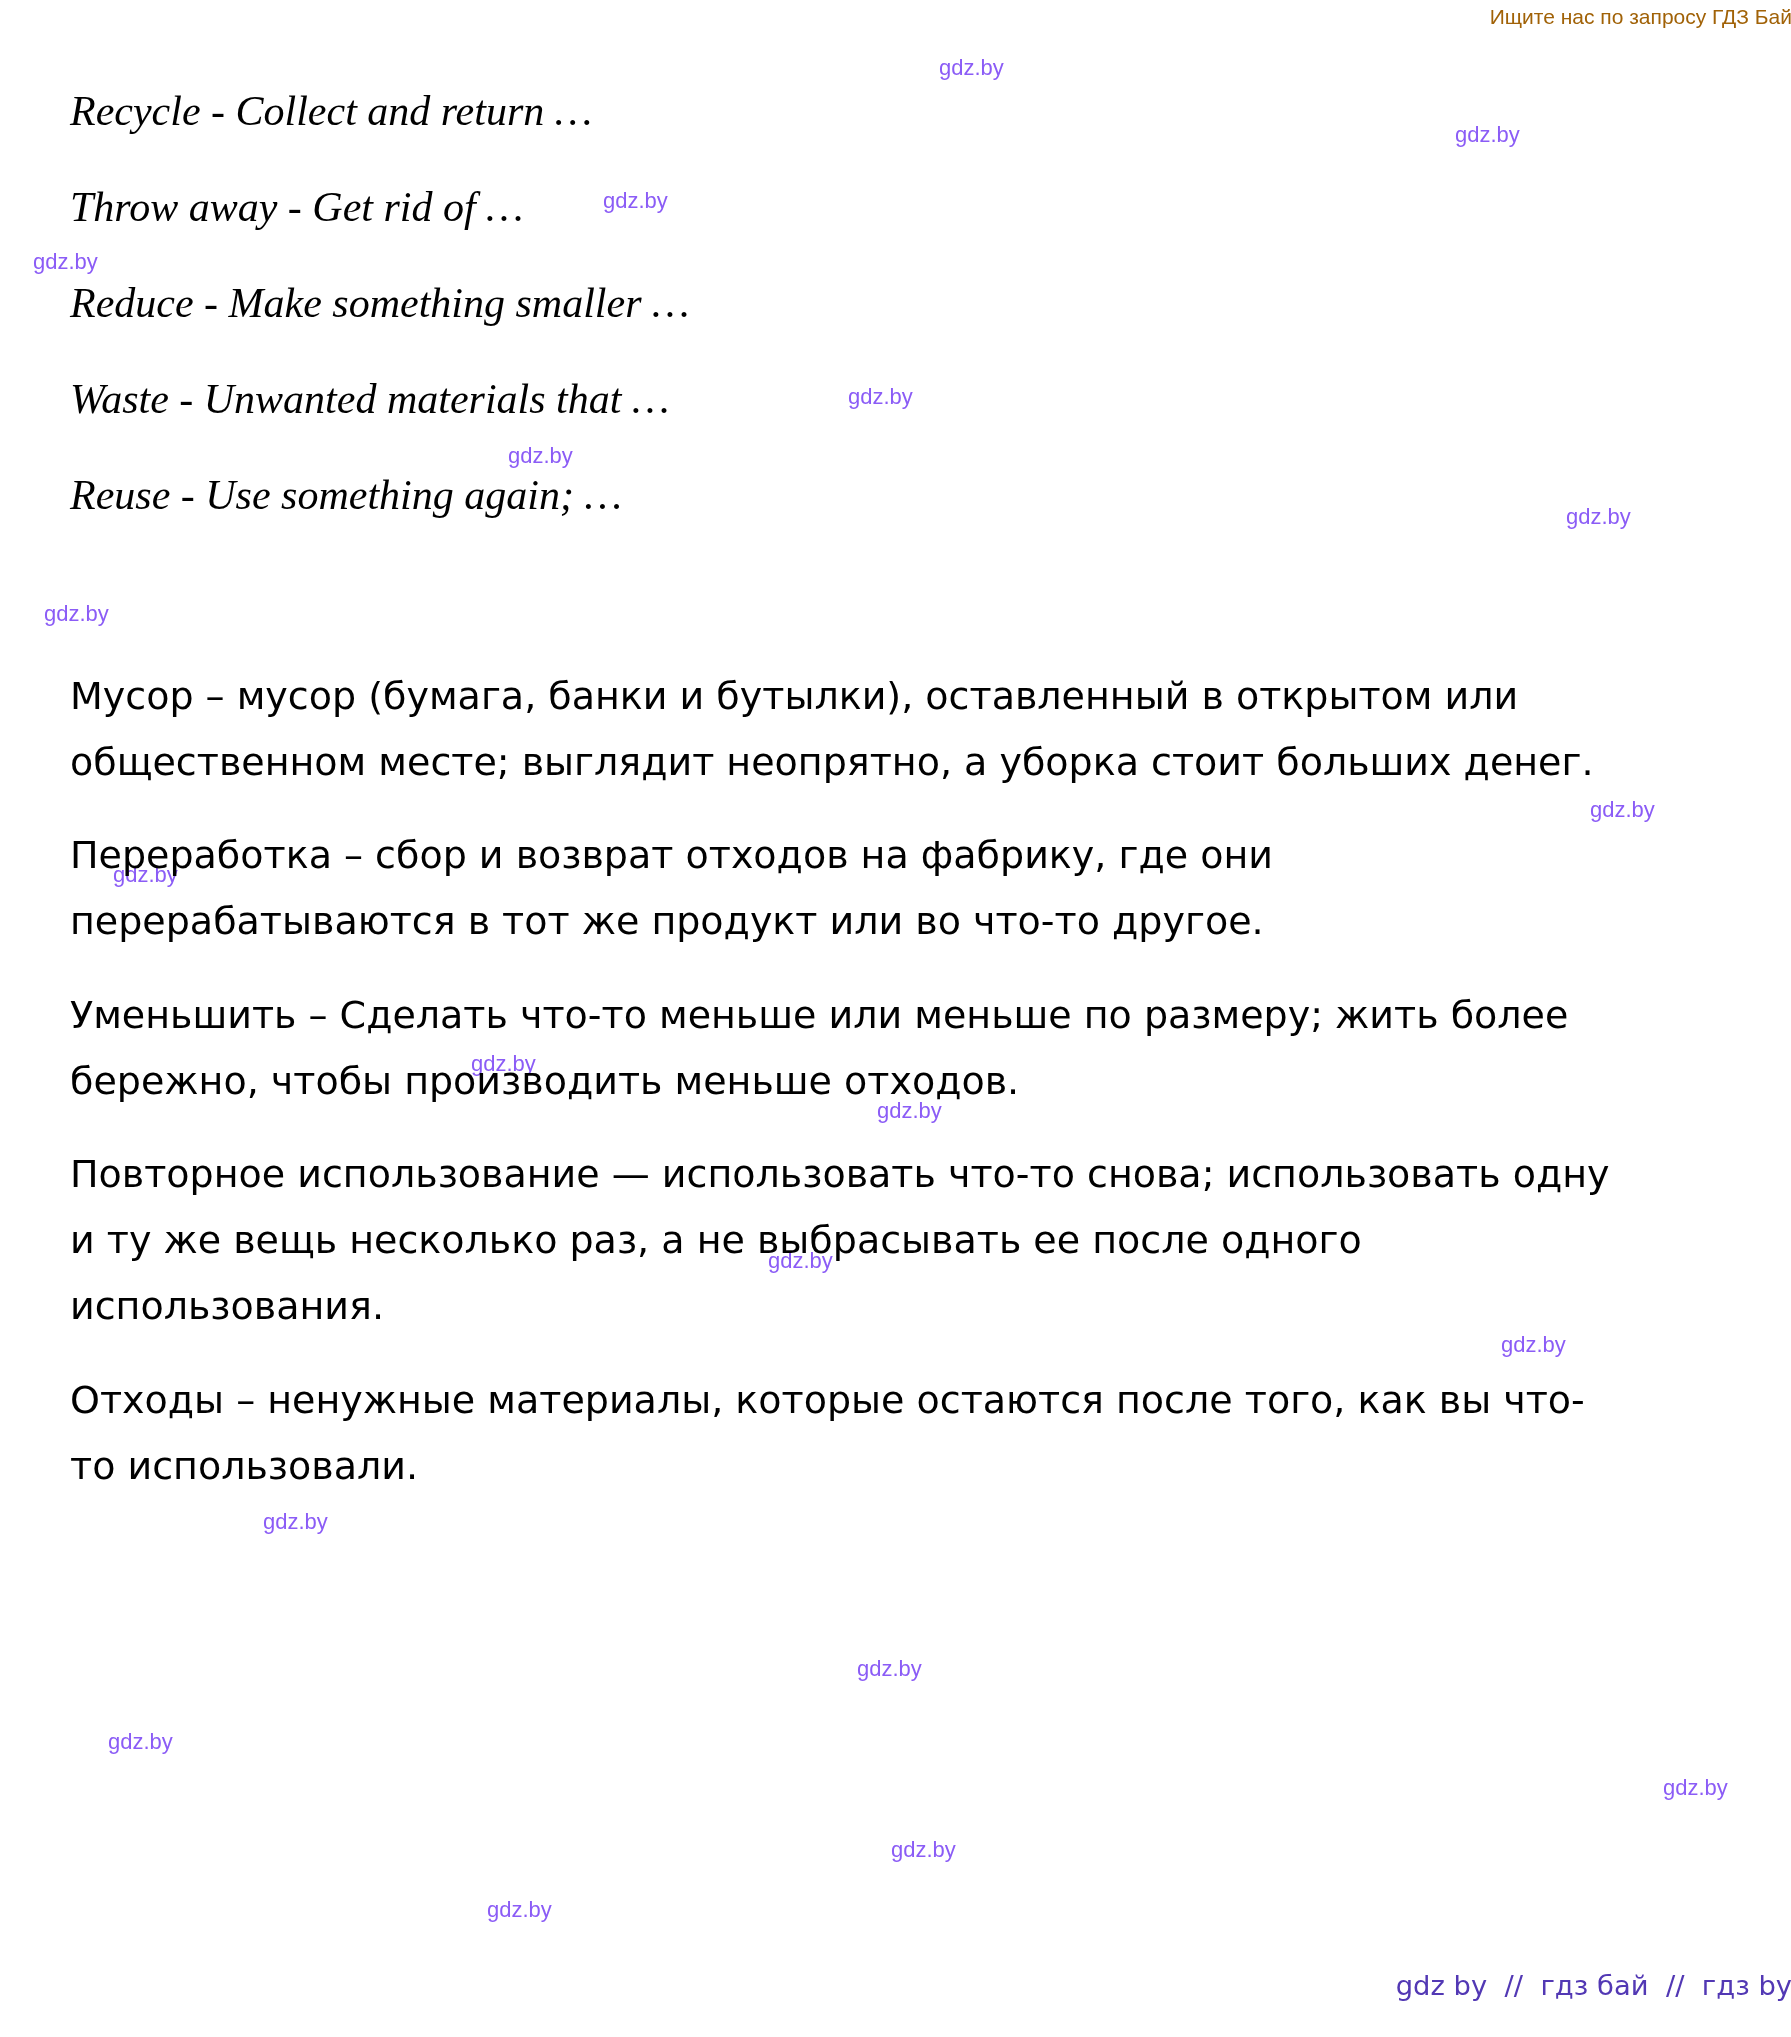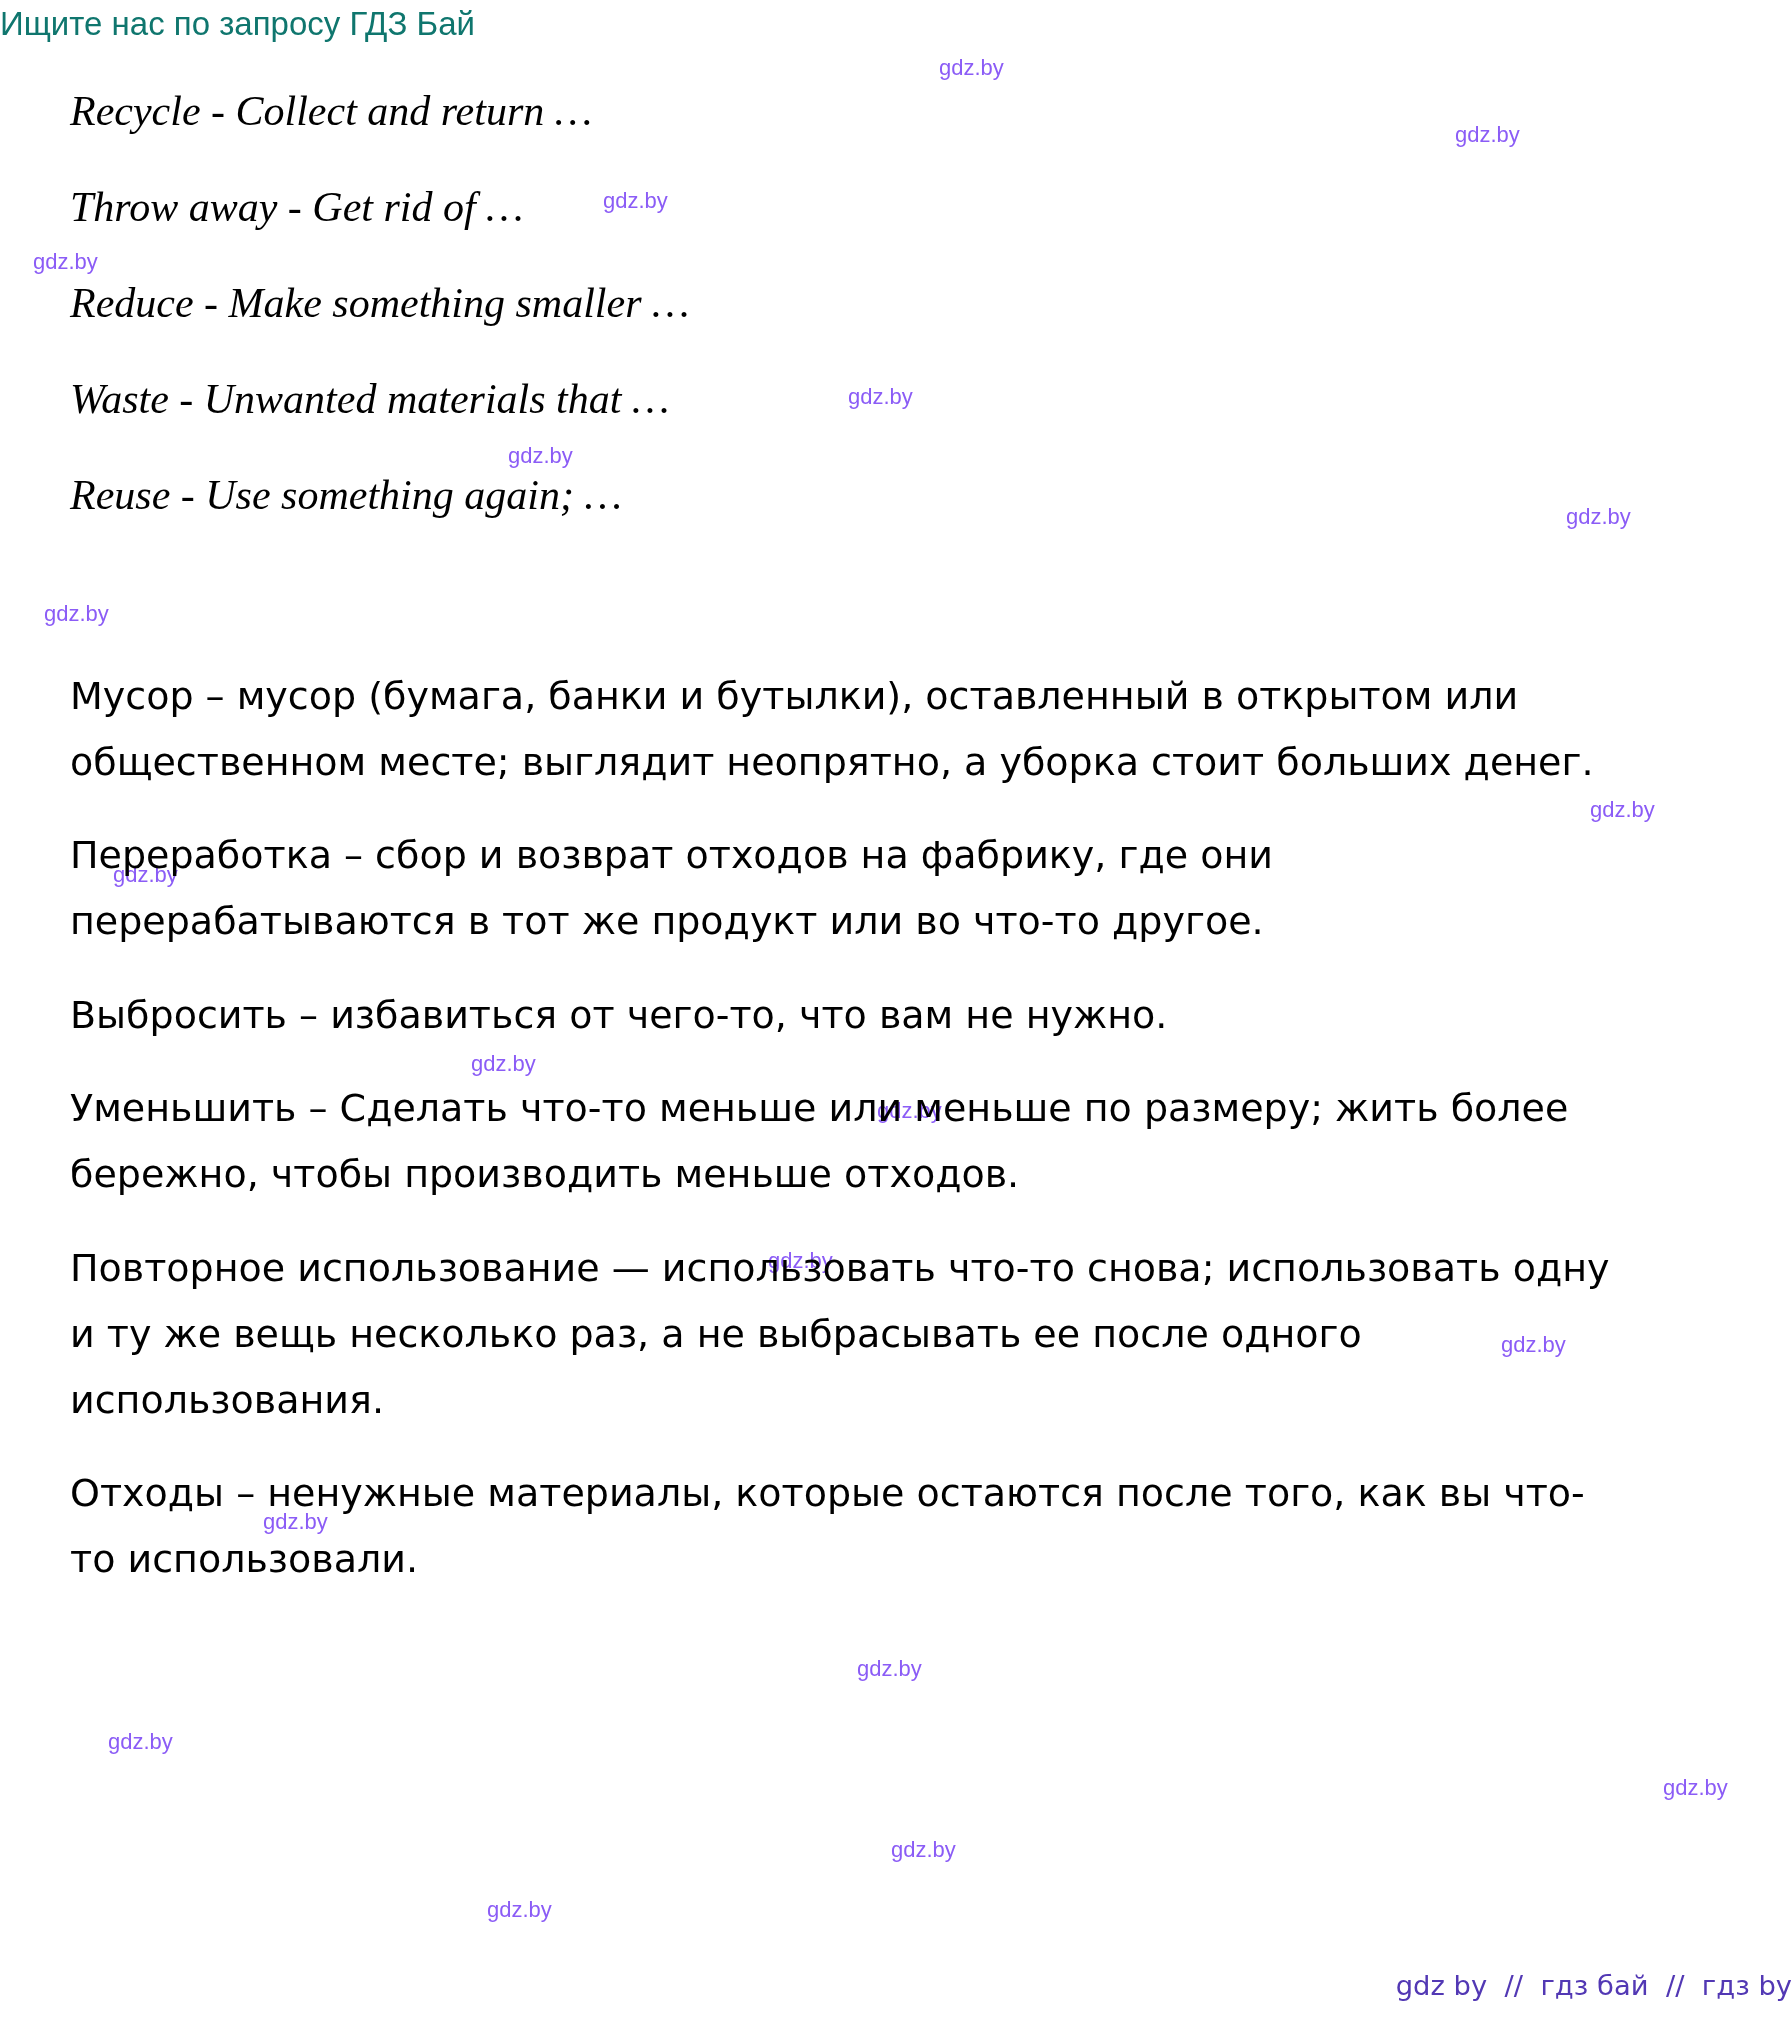"Ищите нас по запросу ГДЗ" .promo { color: #0f766e -> #a16207; font-size: 33px -> 21px; text-align: left -> right }
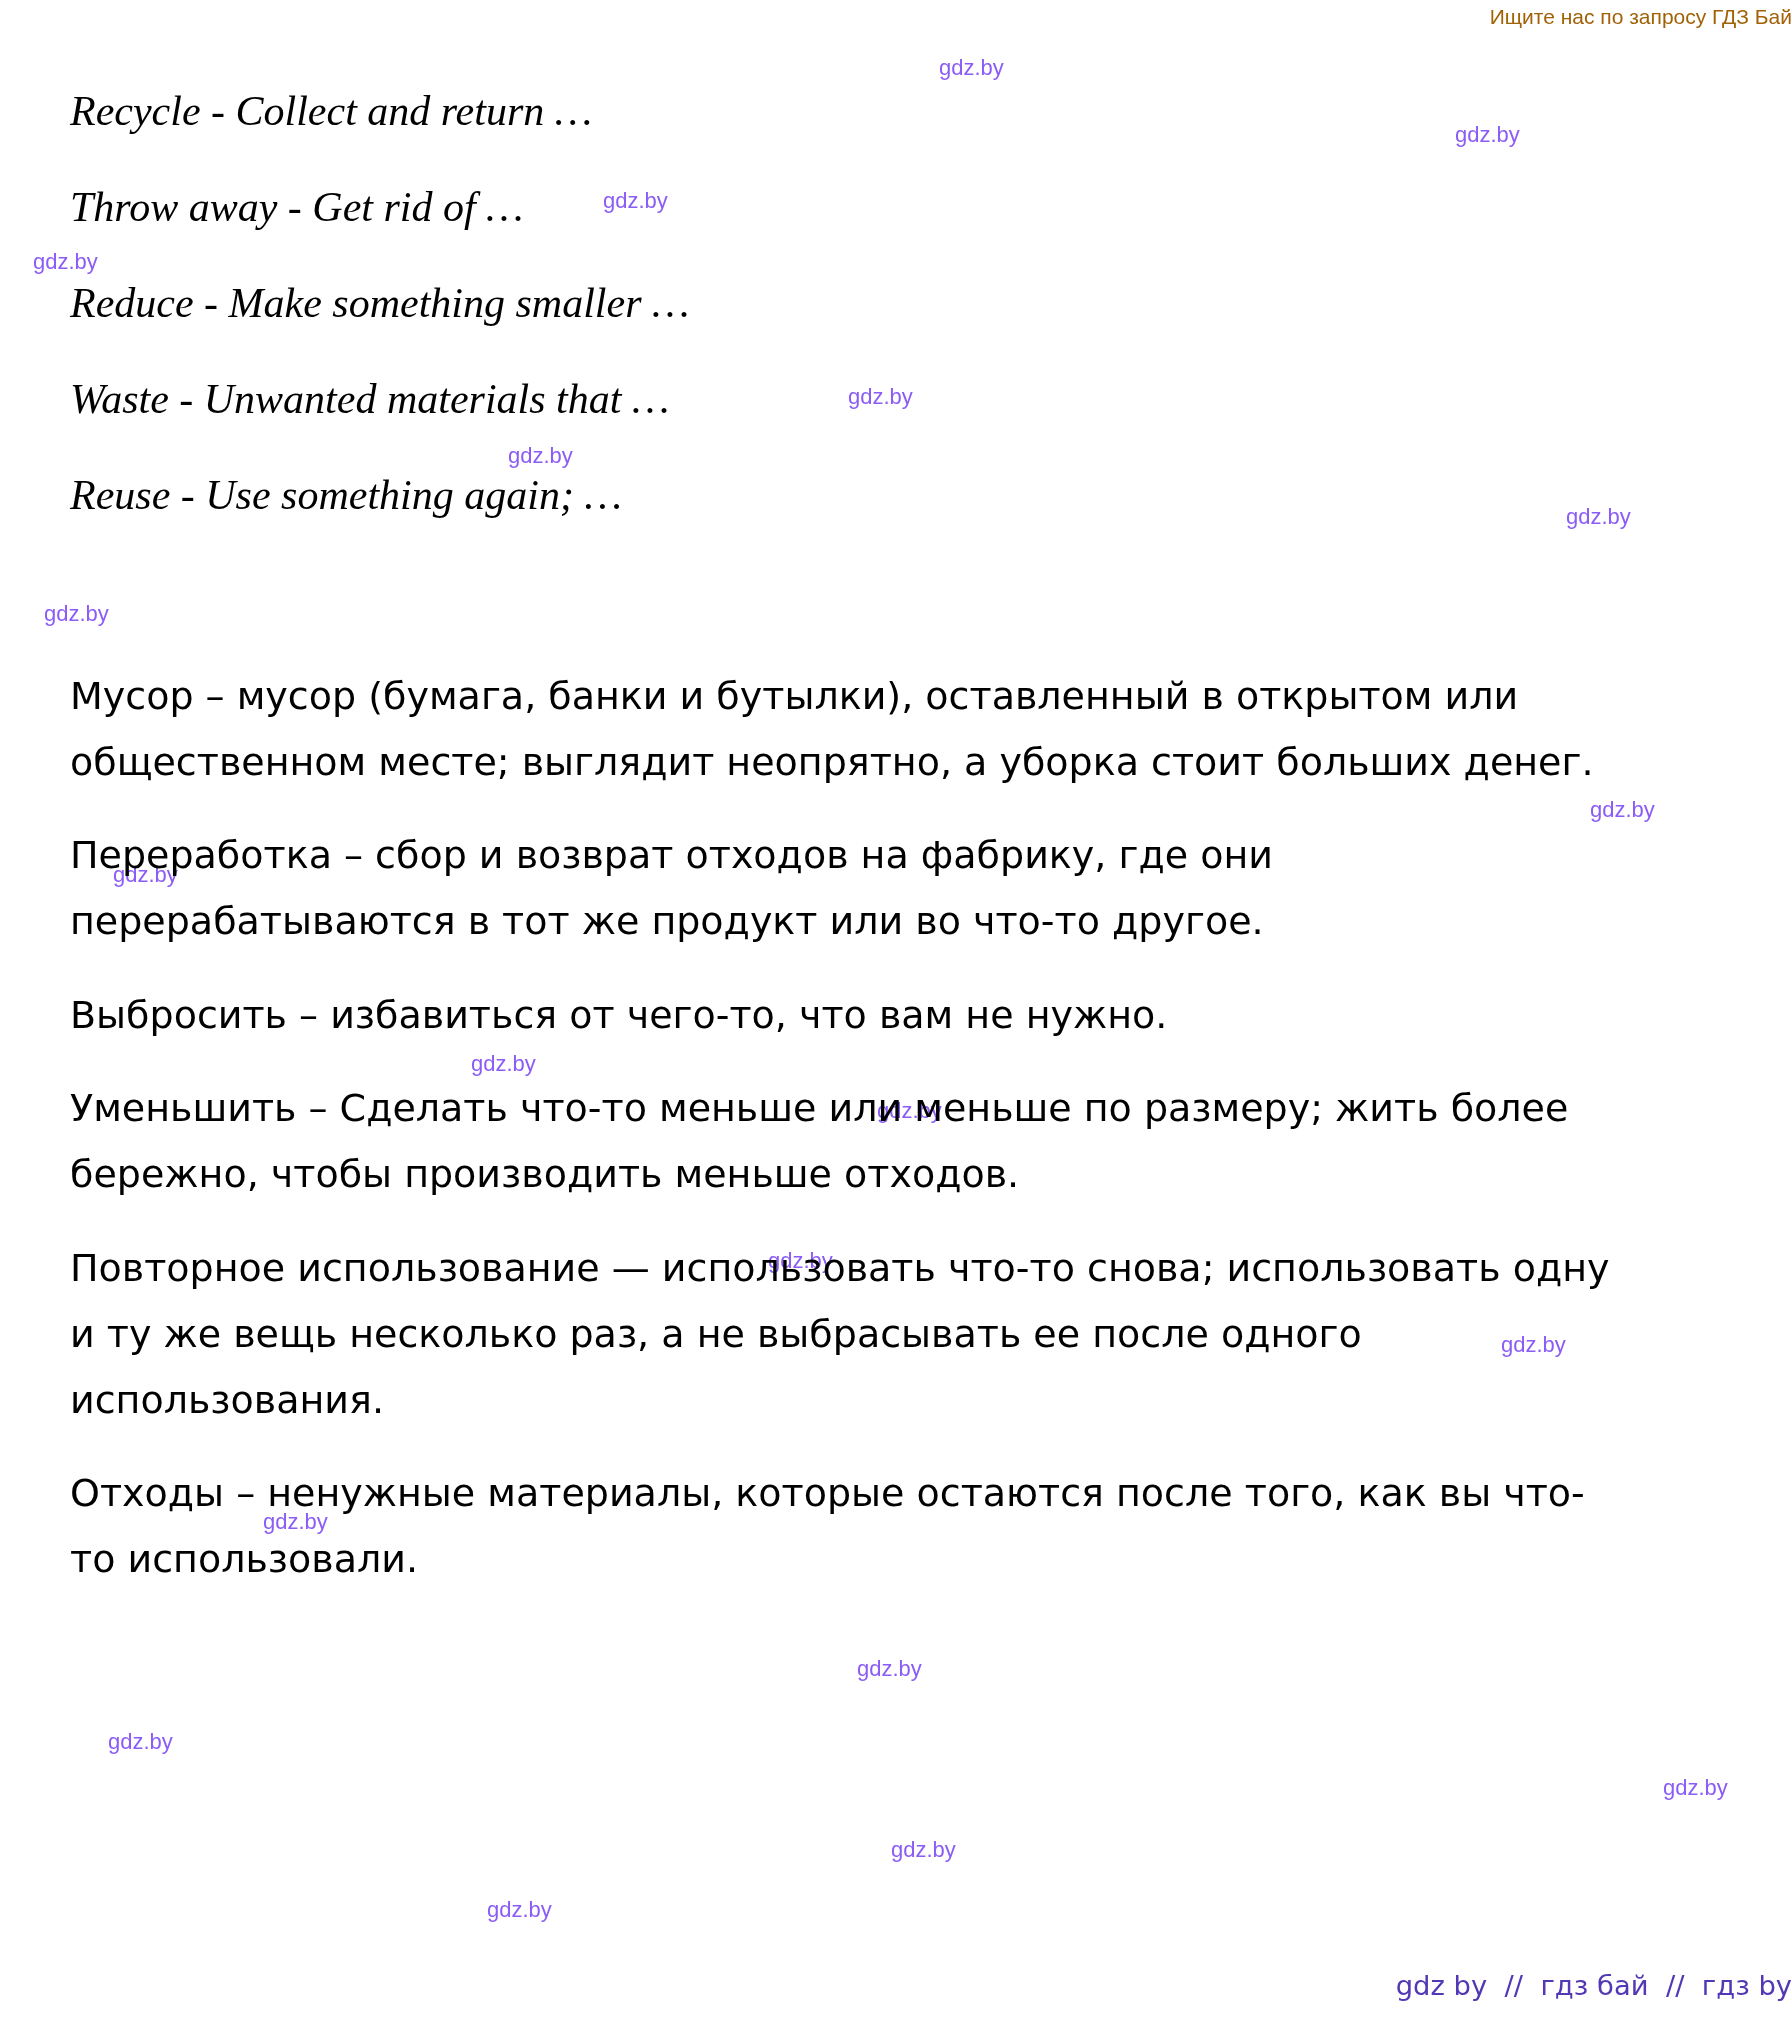"Выбросить – избавиться от чего-то," p { html: <p>Выбросить – избавиться от чего-то, что вам не нужно.</p> -> none }
